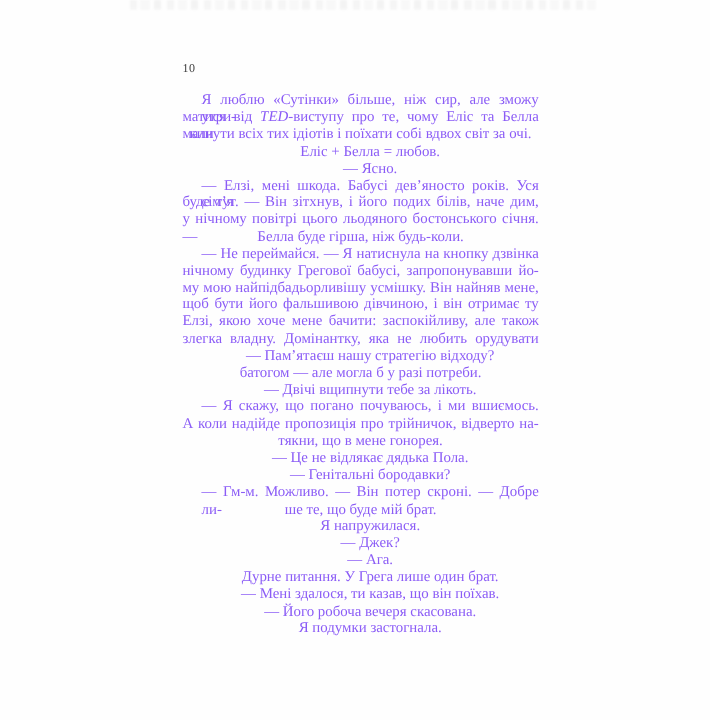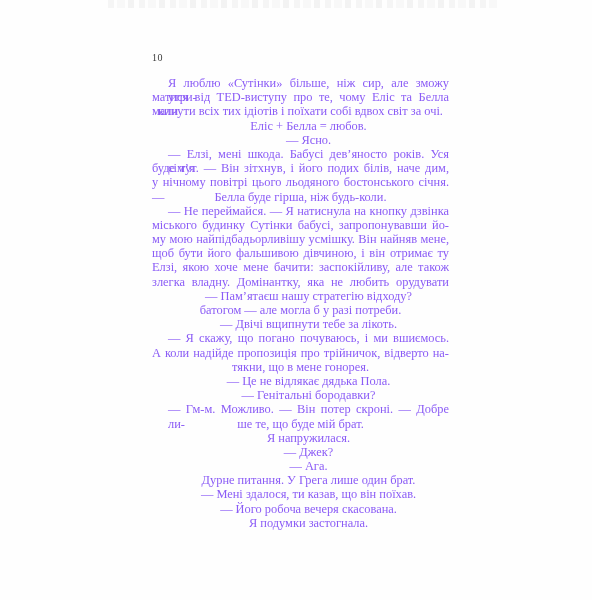"TED" .italic { font-style: none -> italic }
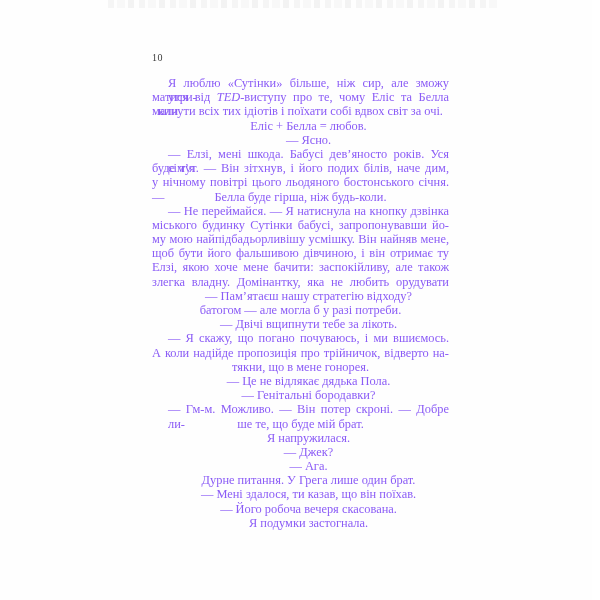"міського будинку Сутінки бабусі," span { text: міського будинку Сутінки -> нічному будинку Грегової }
